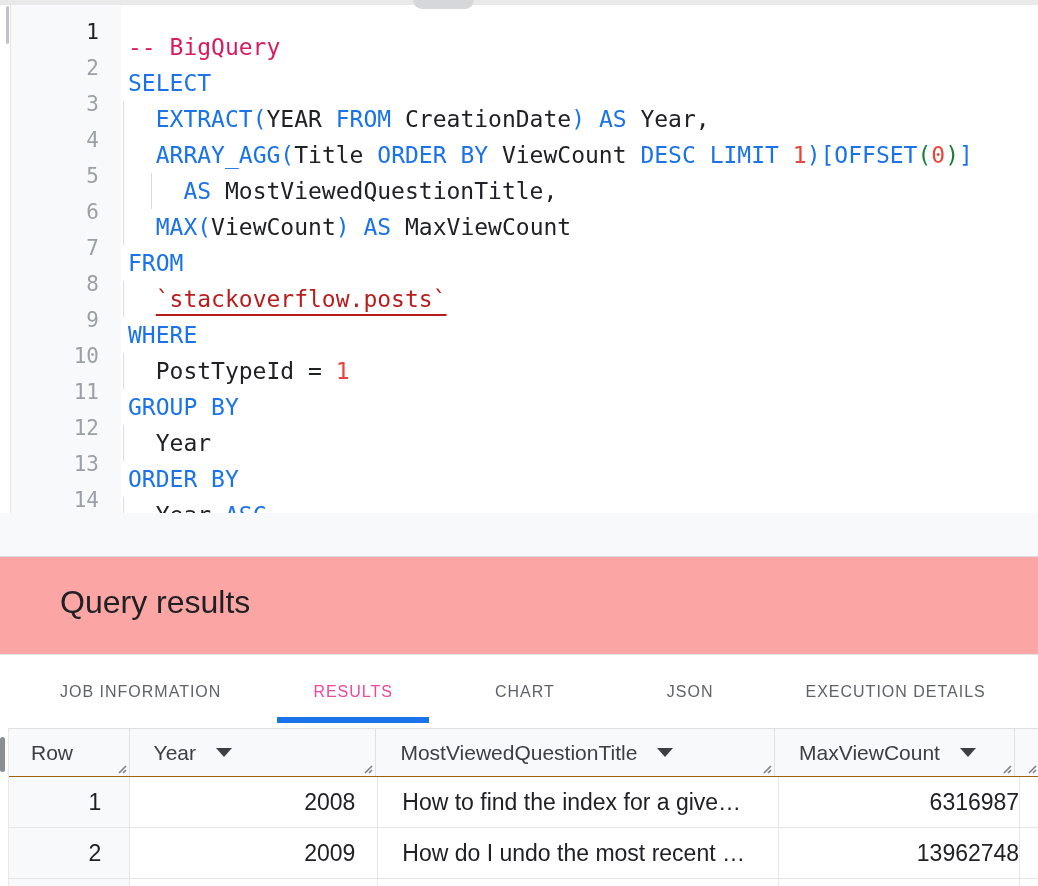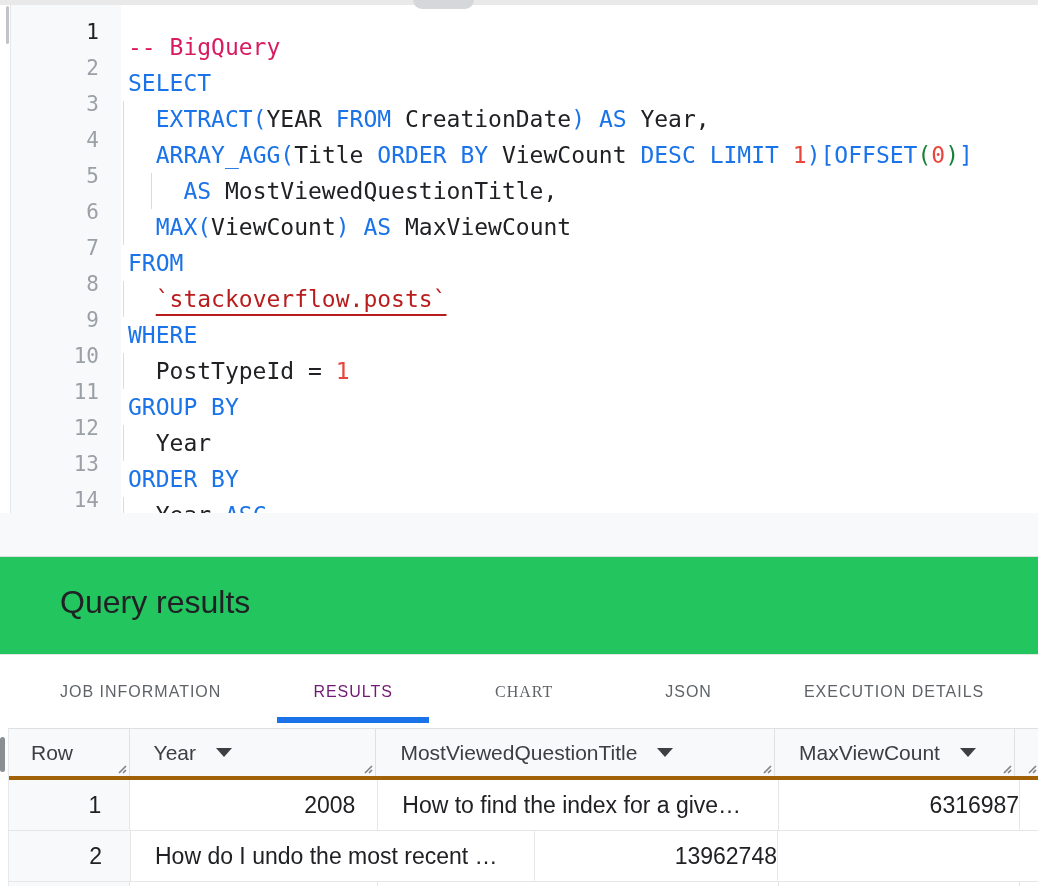"Query results" .results-header { background: #22c55e -> #fca5a5 }
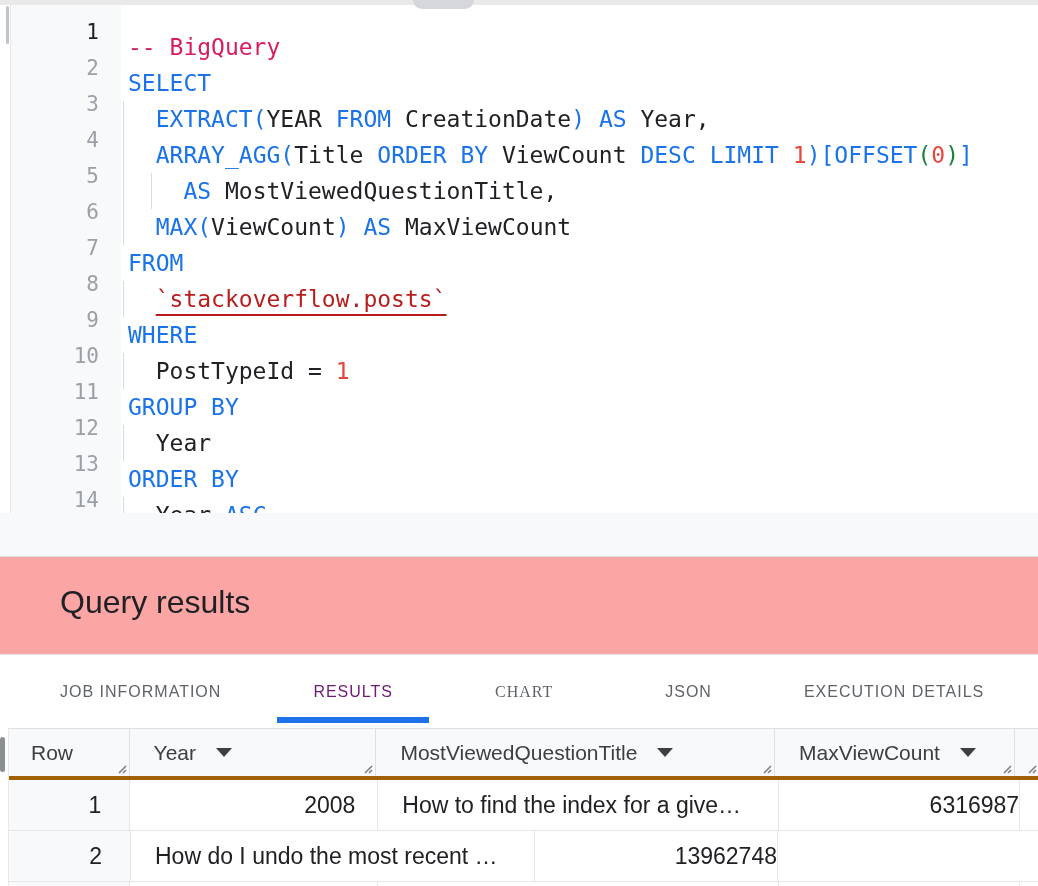"RESULTS" .tab.active .tab-label { color: #701a75 -> #ec4899 }
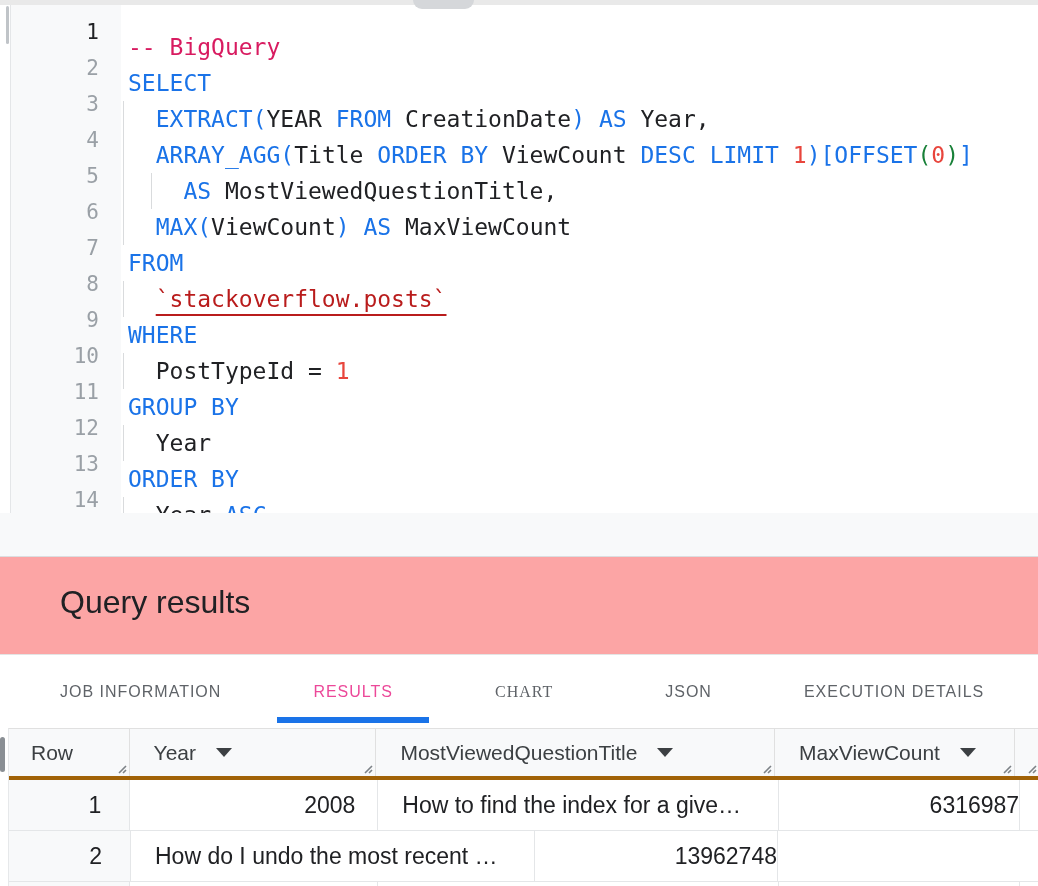"CHART" .tab:nth-child(3) { font-family: Liberation Serif, serif -> none }
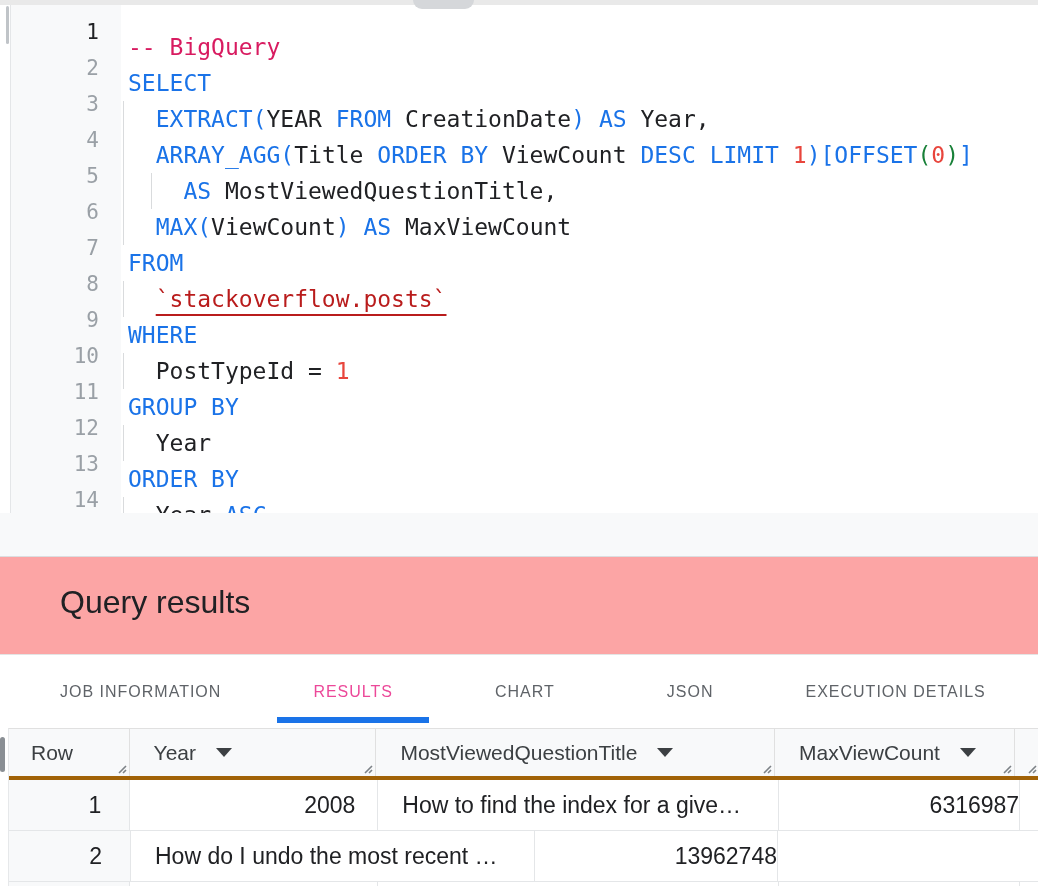"Row" .thead { border-bottom: 4px solid #a16207 -> 1px solid #a16207; justify-content: none -> flex-end }
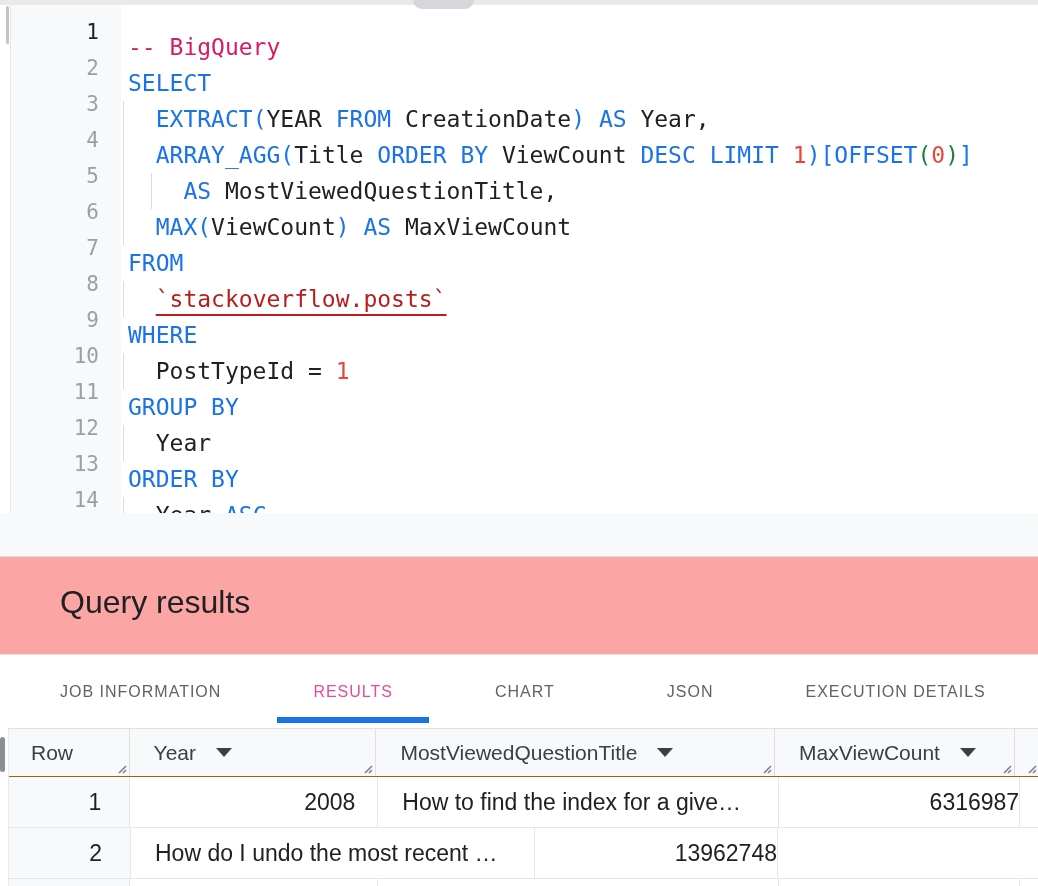"2009" div.td { html: none -> <div>2009</div> }
